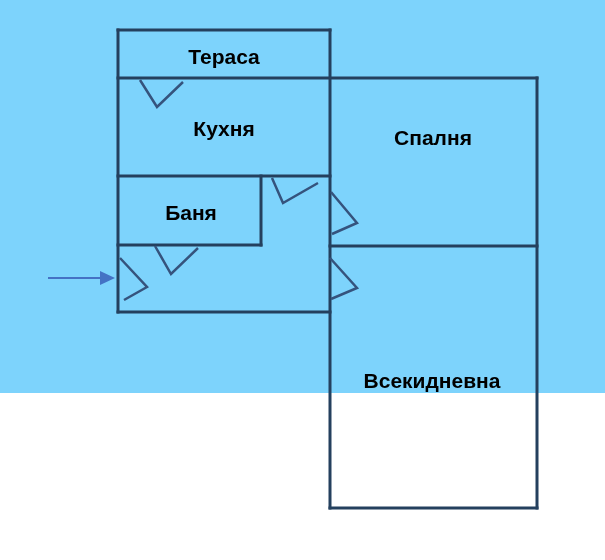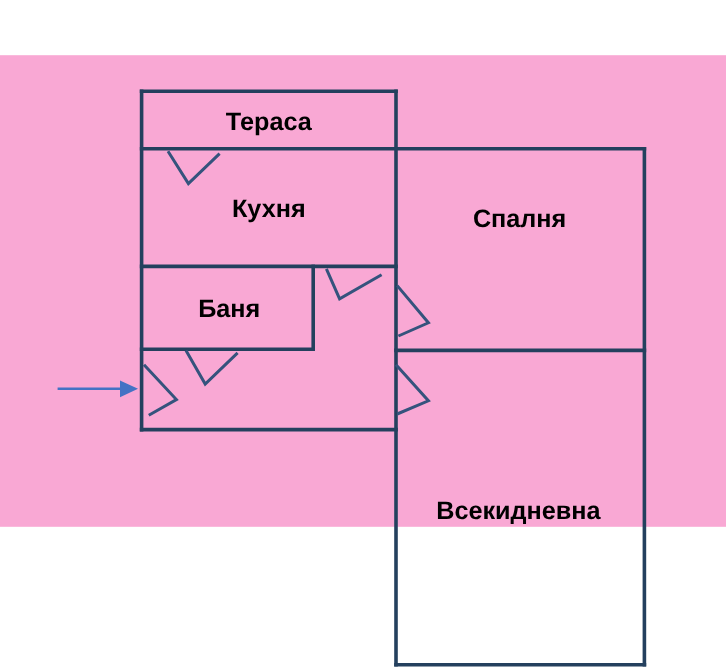"Тераса" .plan-wrap { background: #f9a8d4 -> #7dd3fc; margin-top: 46px -> none }
